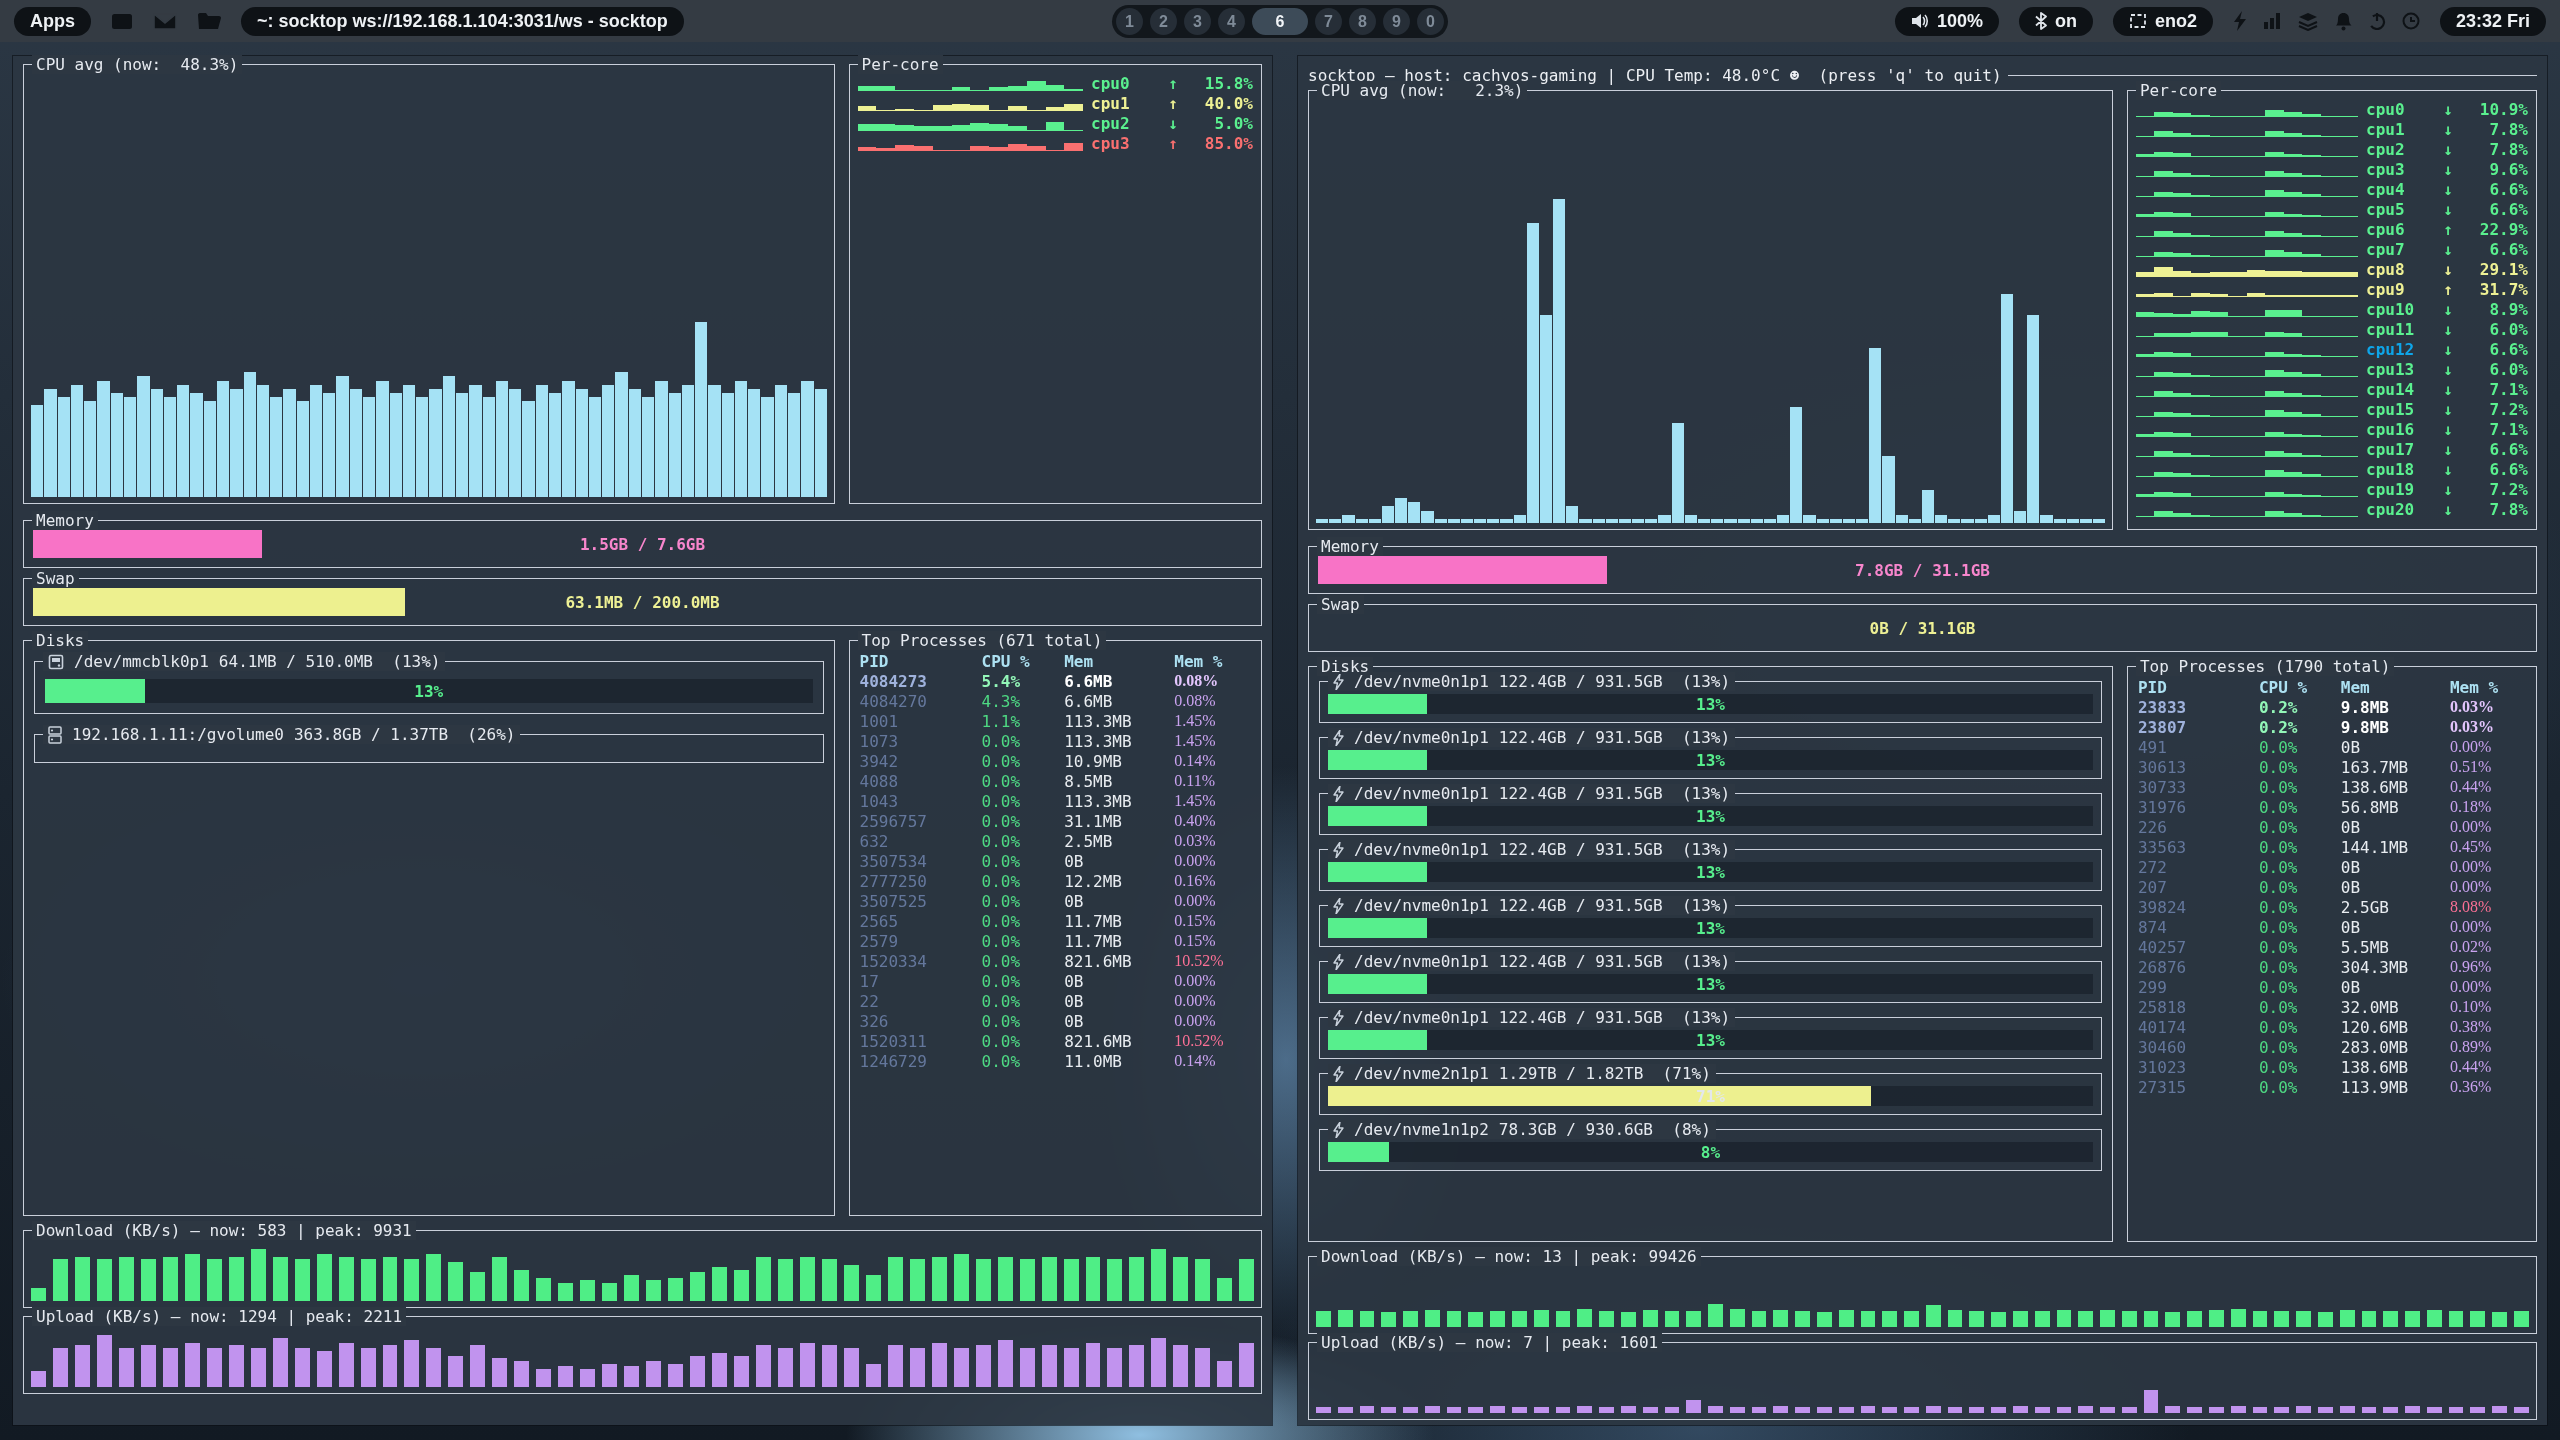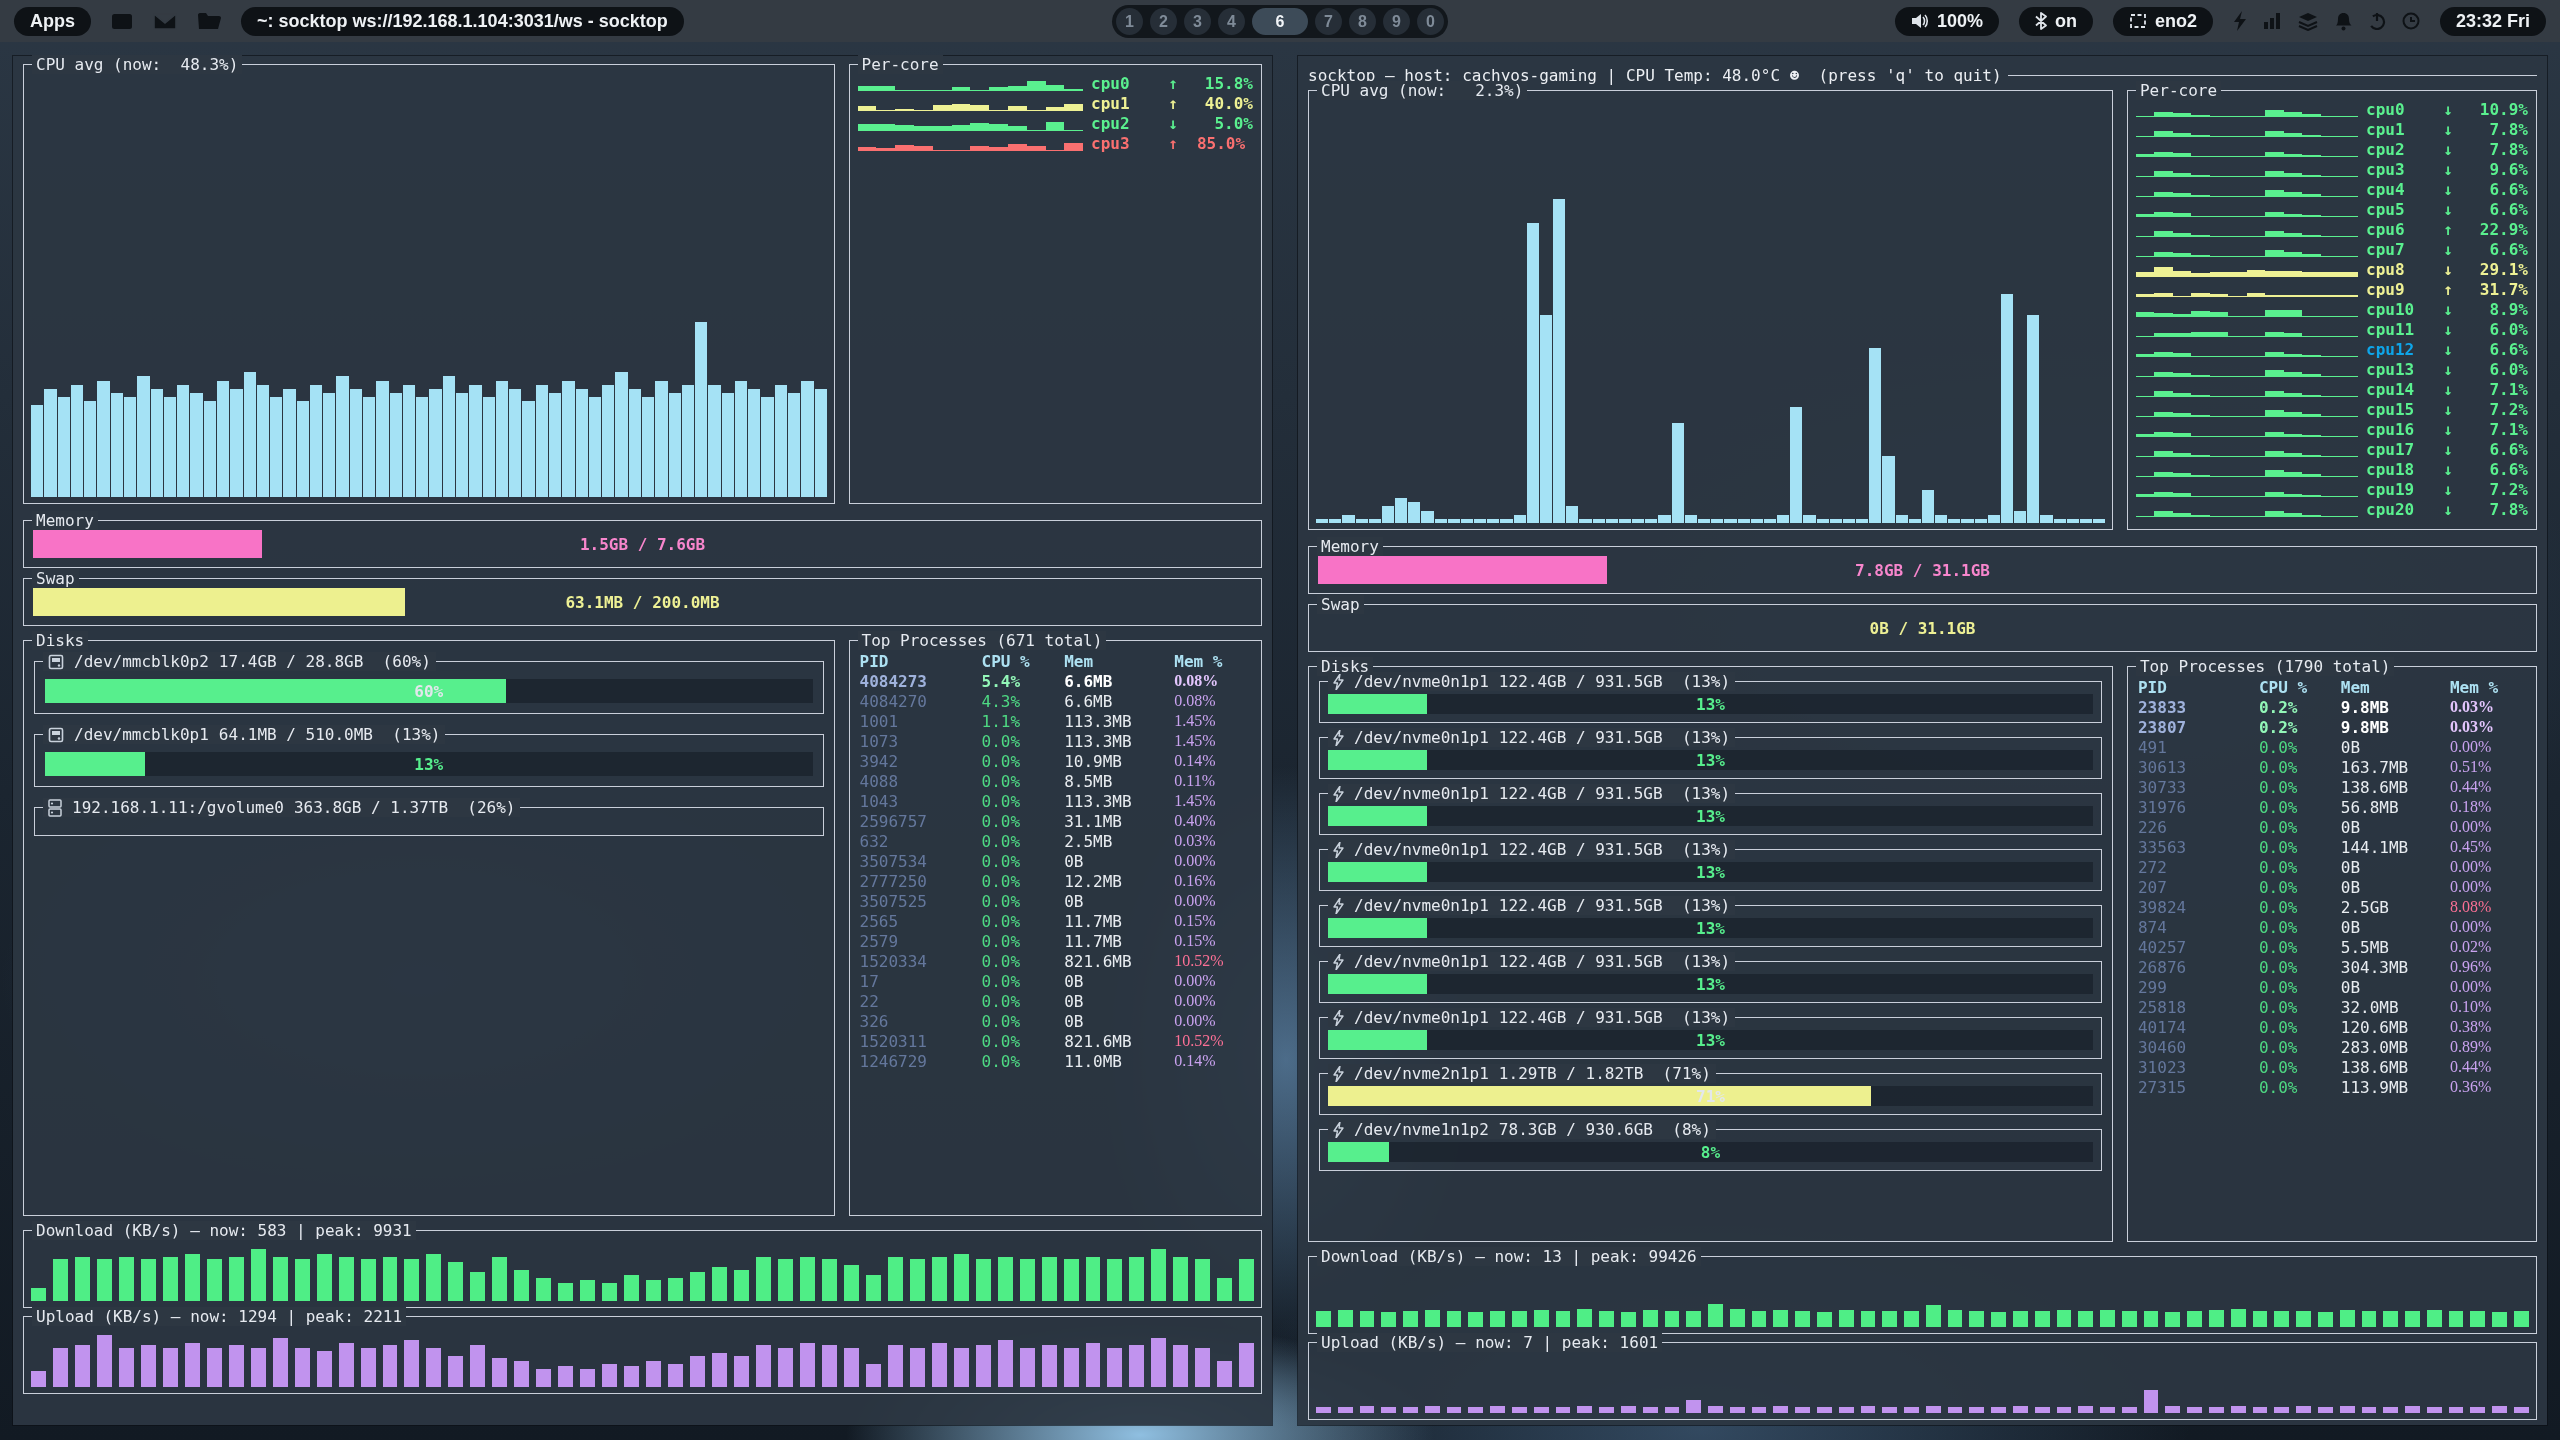"85.0%" span.core-pct { text-align: center -> none }
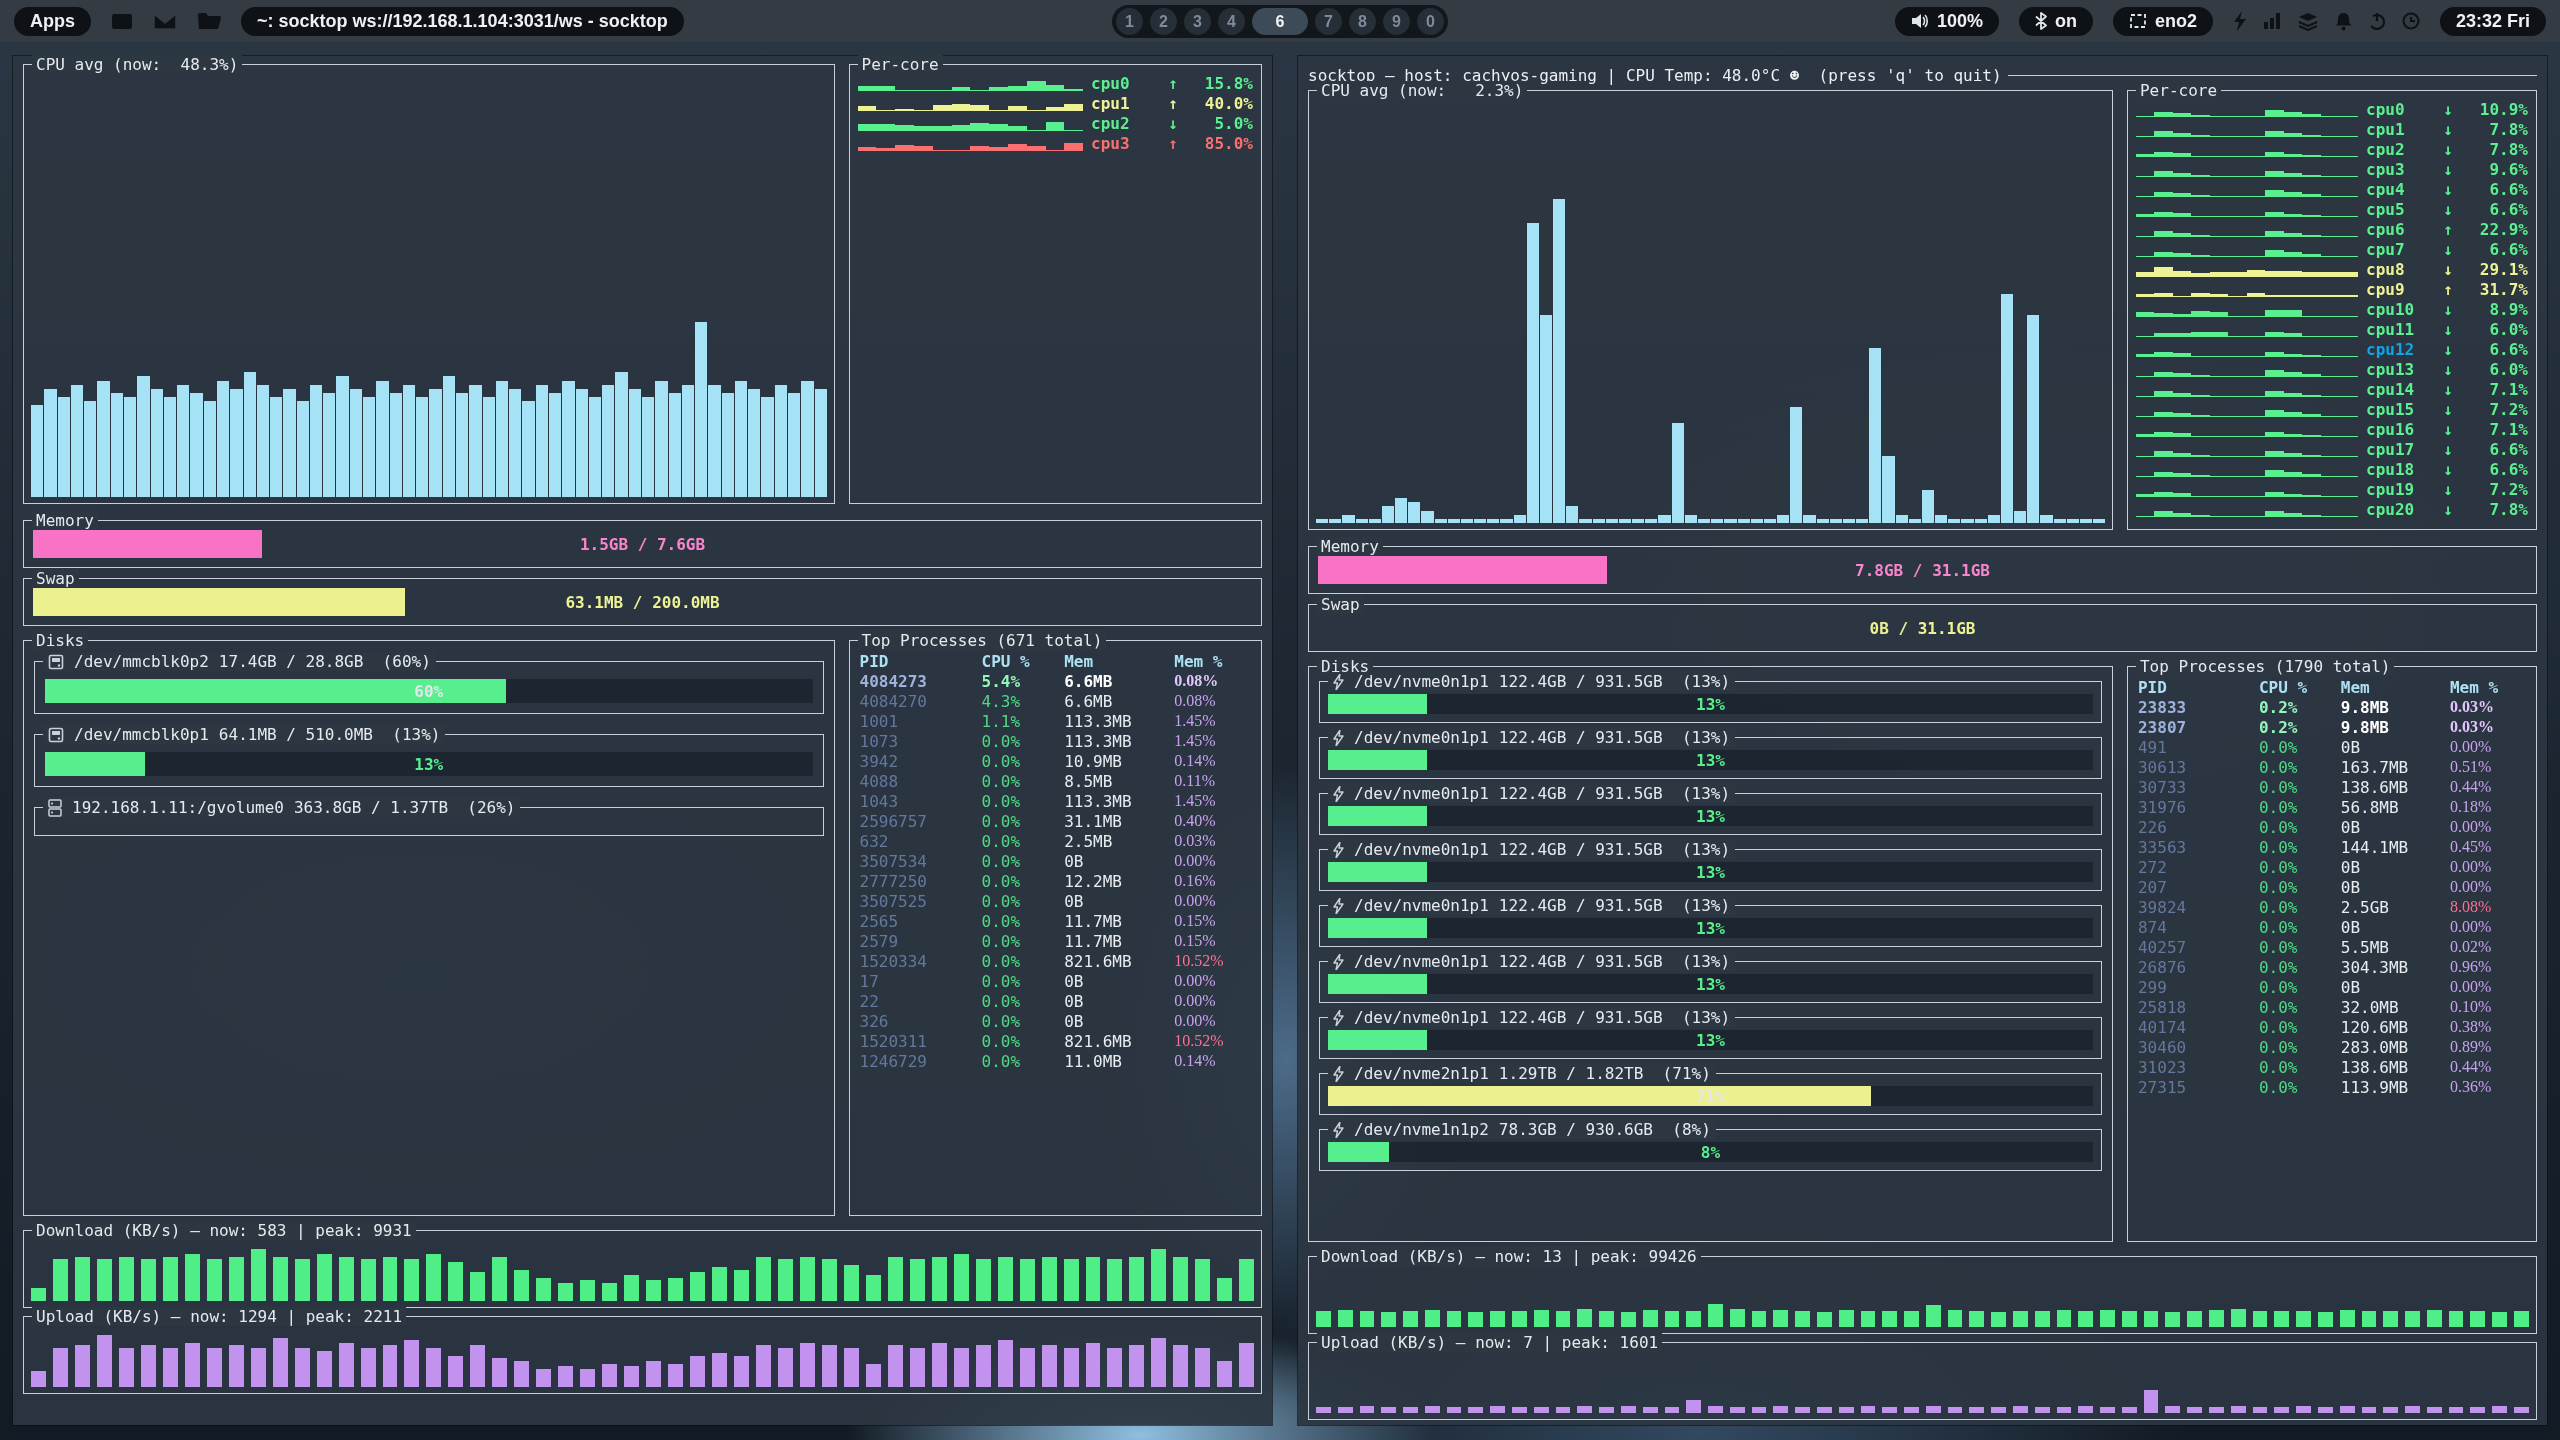"/dev/mmcblk0p2" div.disk-item { html: <div> <div><span><svg> <rect></rect> <rect></rect> <circle></circle> </svg></span><span>/dev/mmcblk0p2</span><span>17.4GB / 28.8GB (60%)</span></div> <div> <div></div> <span>60%</span> </div> </div> -> none }
